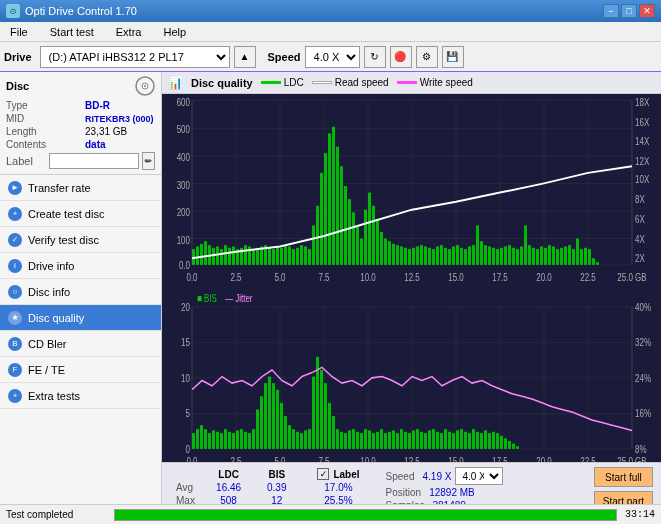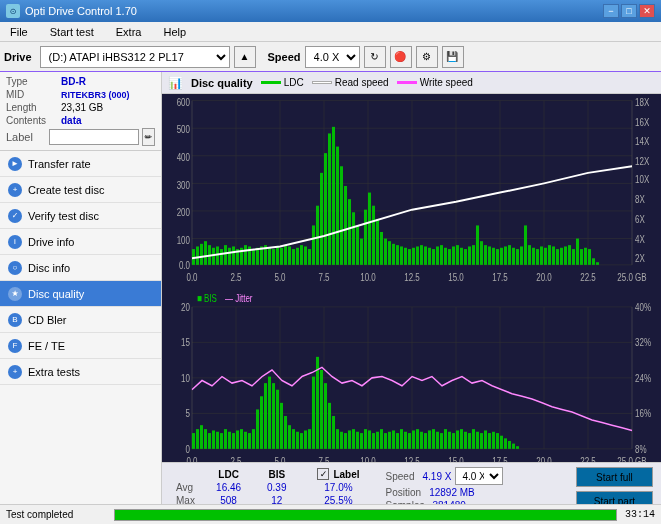"Disc" div.disc-header { html: none -> <div> <span>Disc</span> <div> <svg> <circle></circle> <circle></circle> <circle></circle> </svg> </div> </div> }
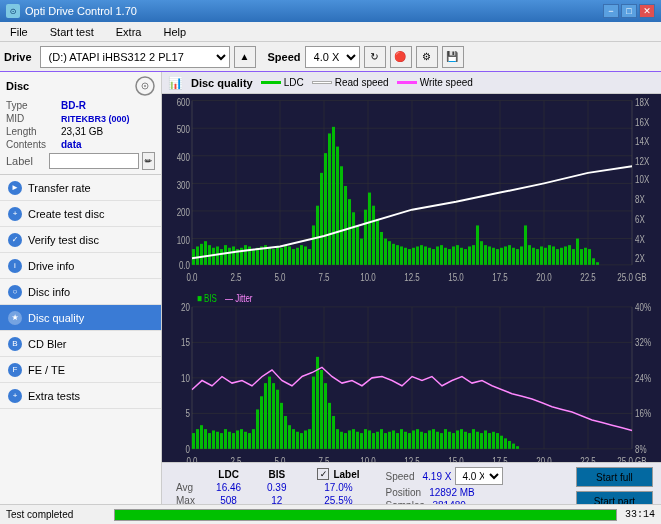"Type" .disc-row { gap: none -> 24px }
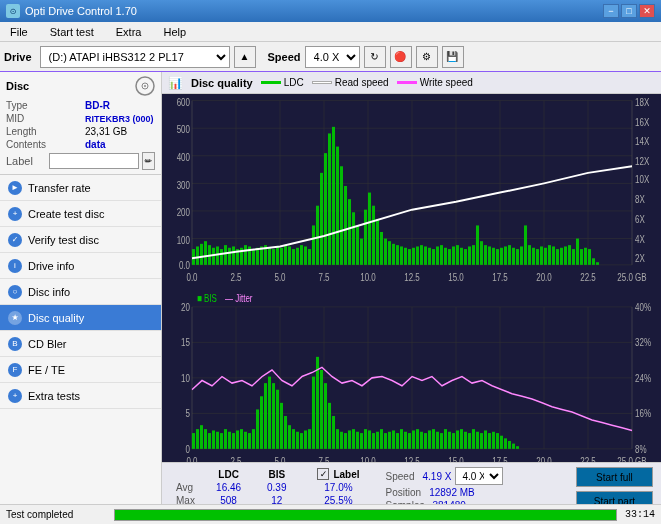"Start full" .action-btn { background: #0369a1 -> #fdba74; padding: 0 17px -> 0 8px }
